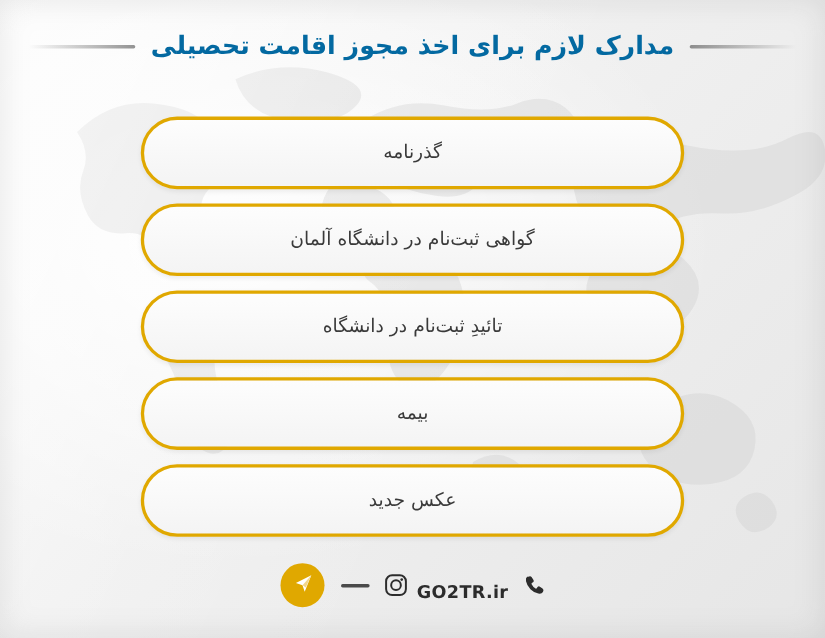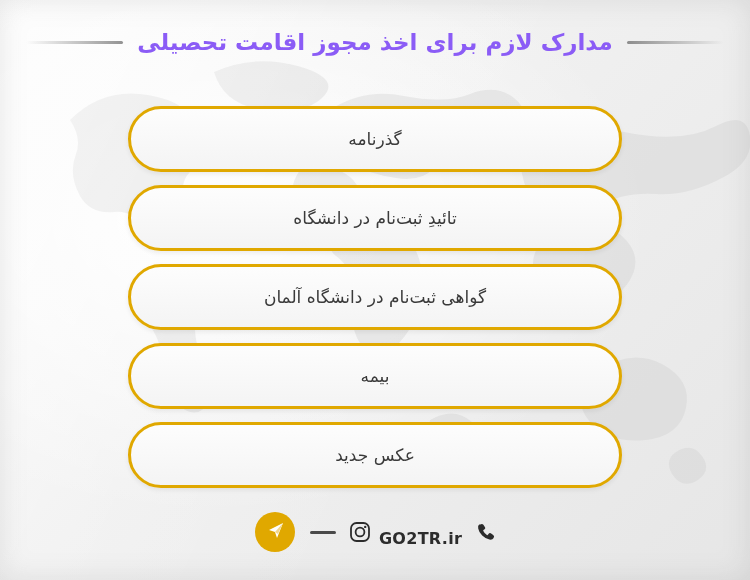"مدارک لازم برای اخذ مجوز" .title-text { color: #8b5cf6 -> #0369a1 }
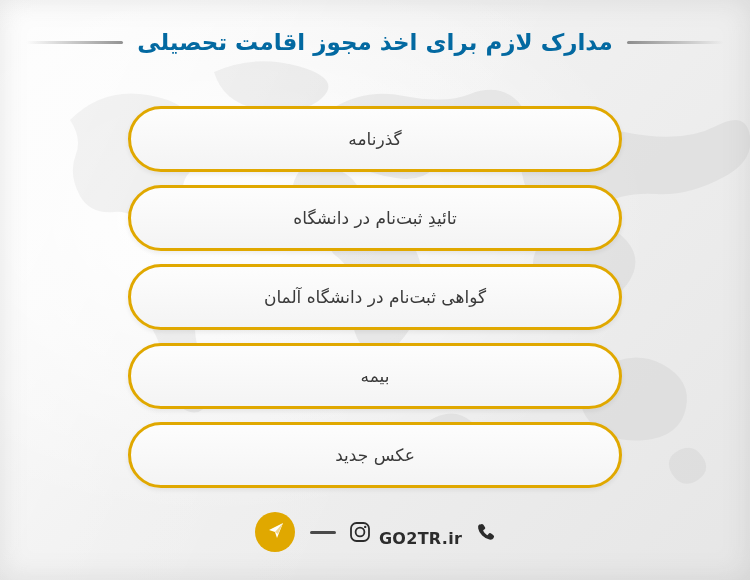"تائیدِ ثبت‌نام در دانشگاه" div.pill { order: before "گواهی ثبت‌نام در دانشگاه آلمان" -> after "گواهی ثبت‌نام در دانشگاه آلمان" }
